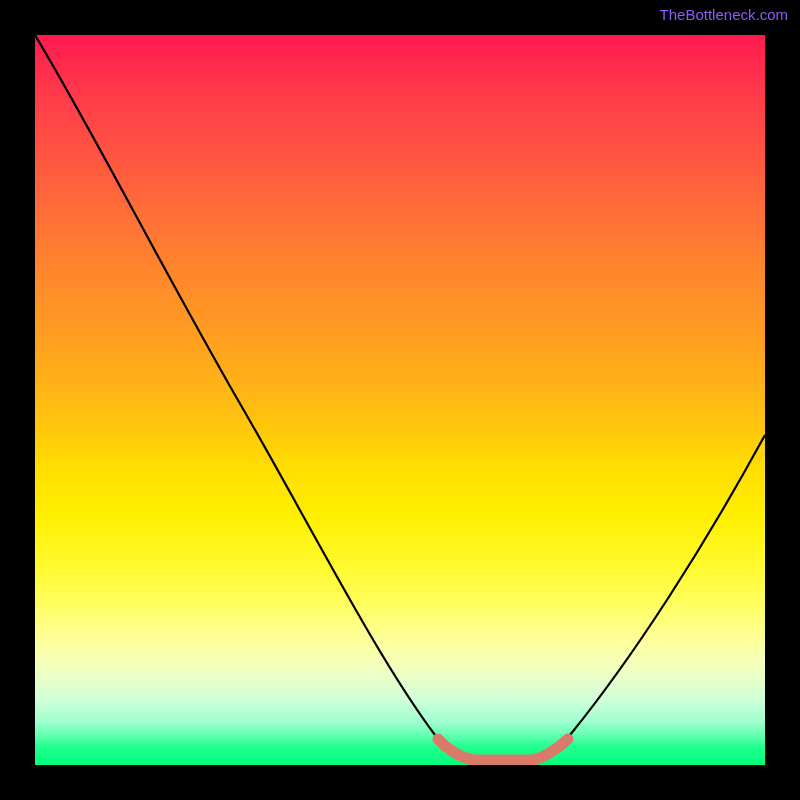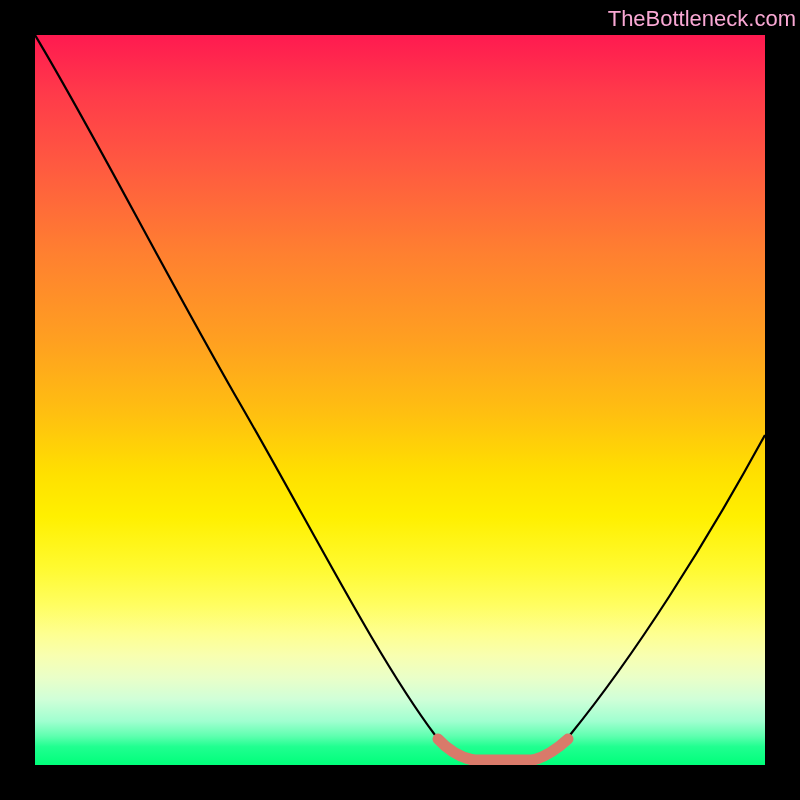"TheBottleneck.com" .watermark { color: #f9a8d4 -> #8b5cf6; font-size: 22px -> 15px; right: 4px -> 12px }
